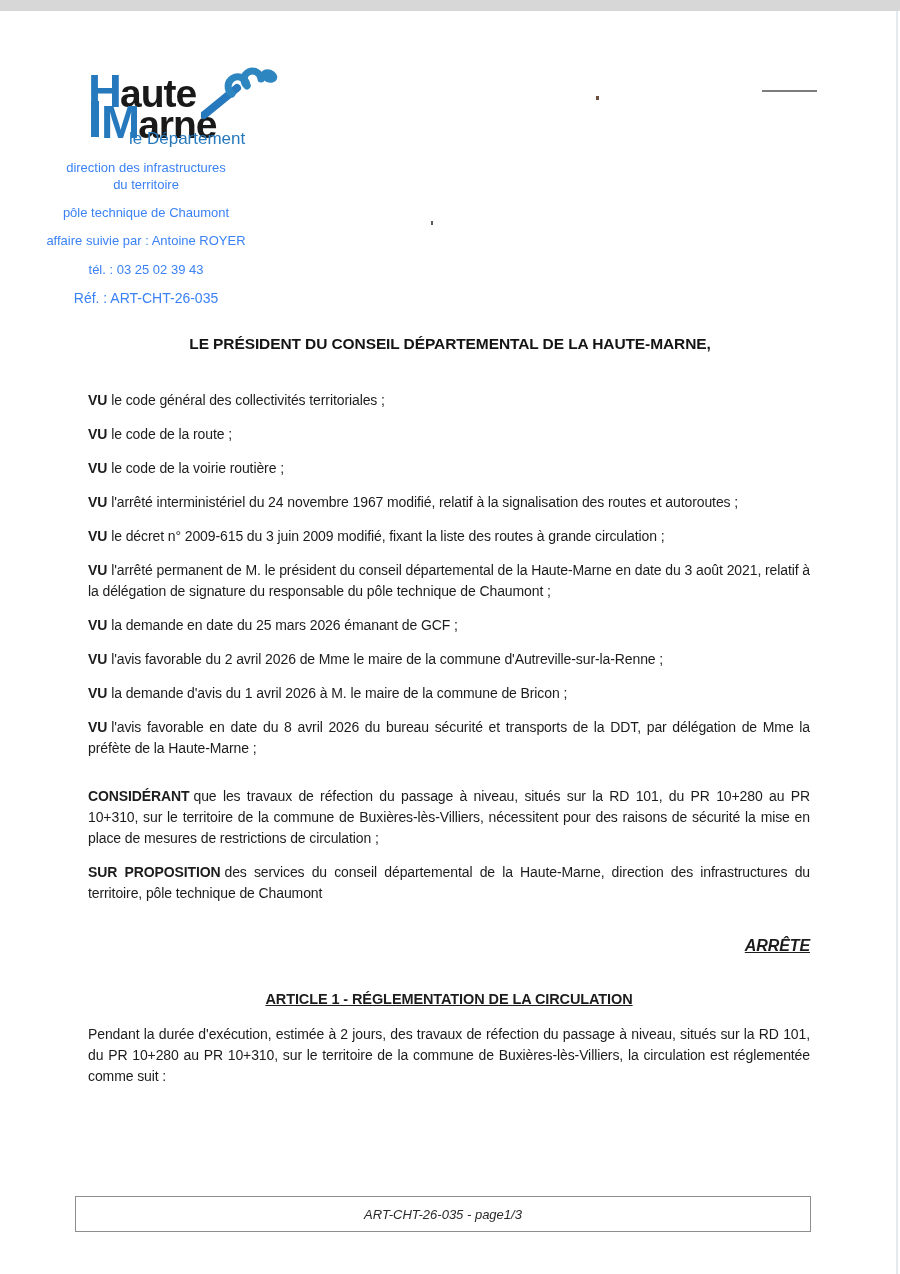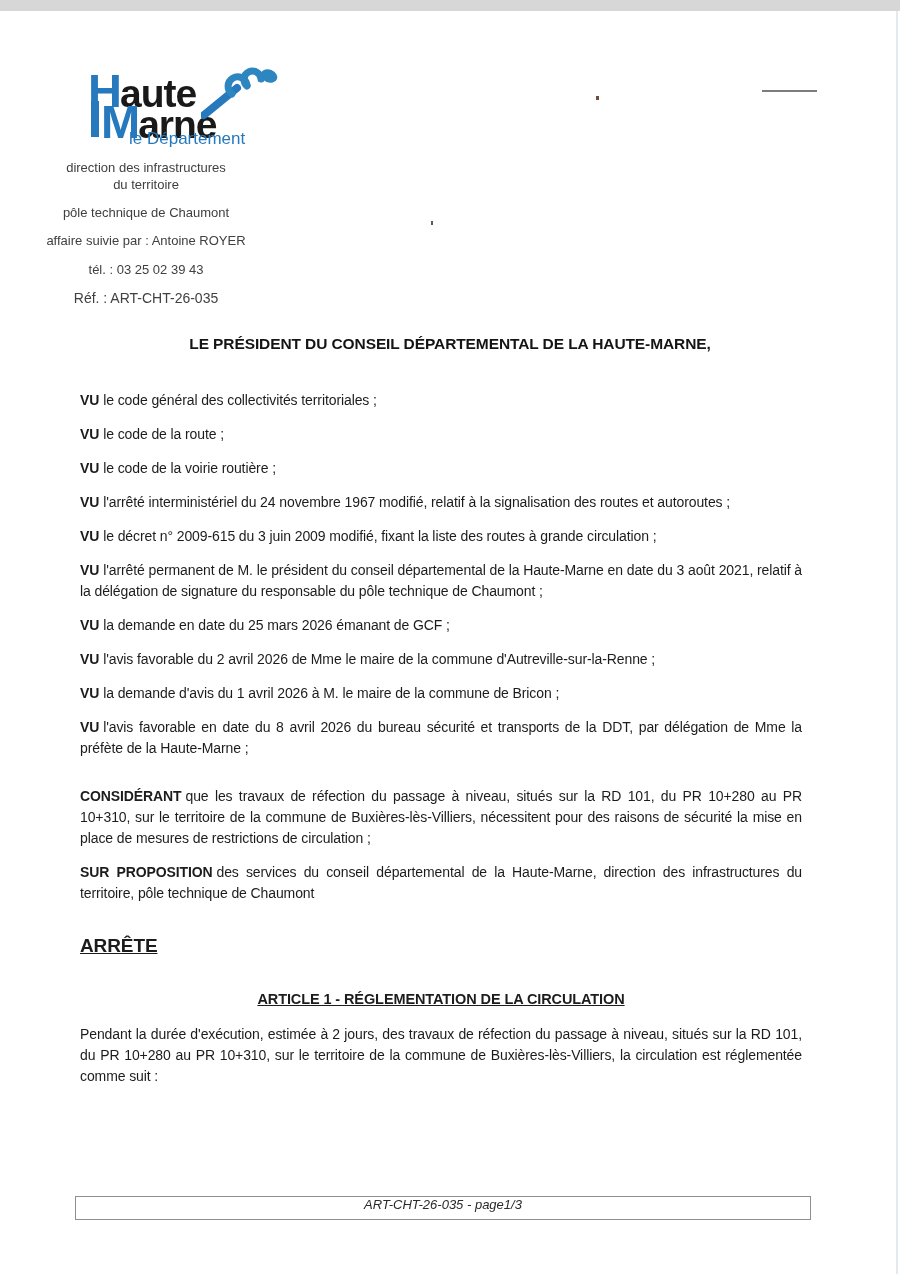"direction des infrastructures" .org-block { color: #404040 -> #3b82f6 }
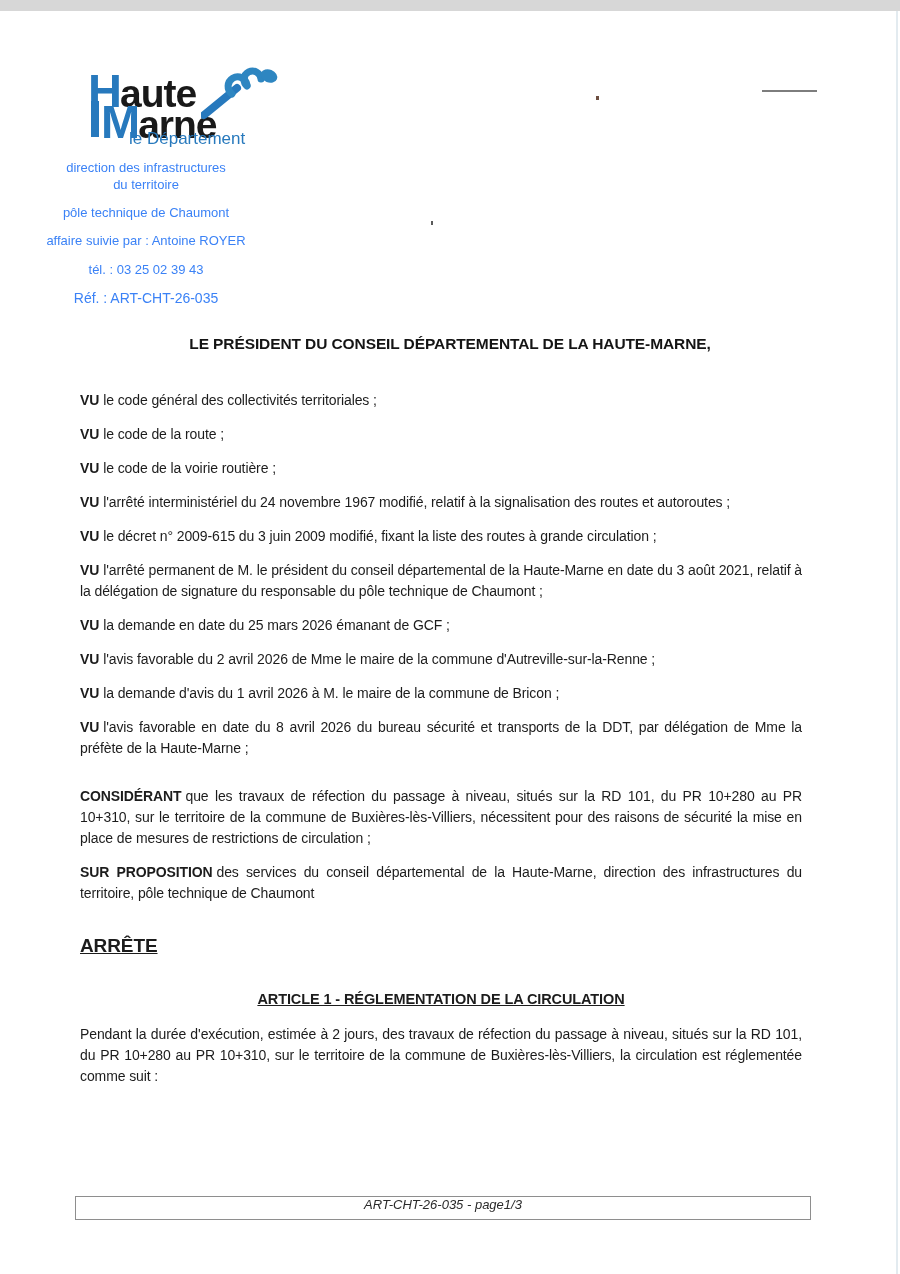"VU le code général des" .doc-body { left: 80px -> 88px }
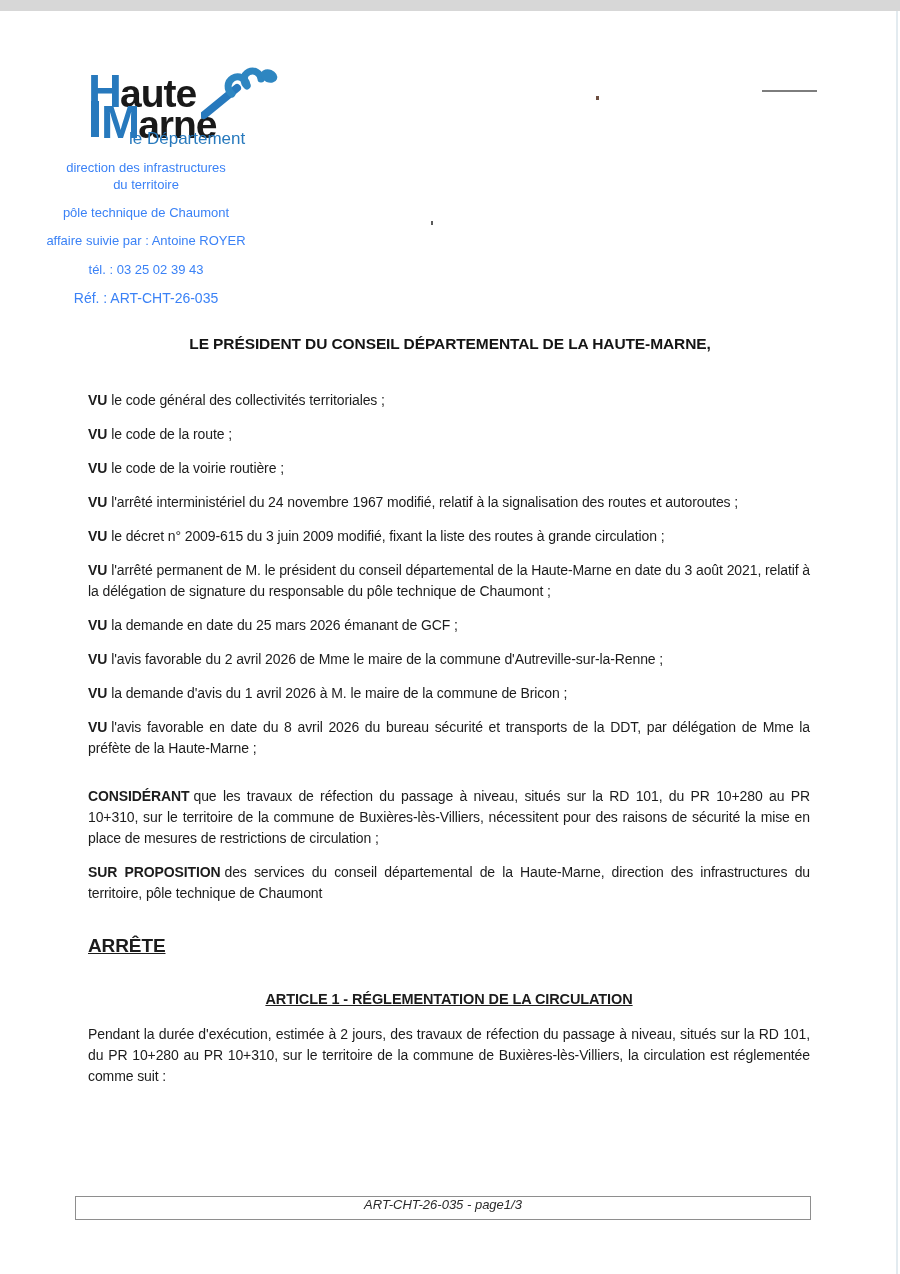"ARRÊTE" .arrete-heading { font-size: 19px -> 16px; font-style: none -> italic; text-align: left -> right }
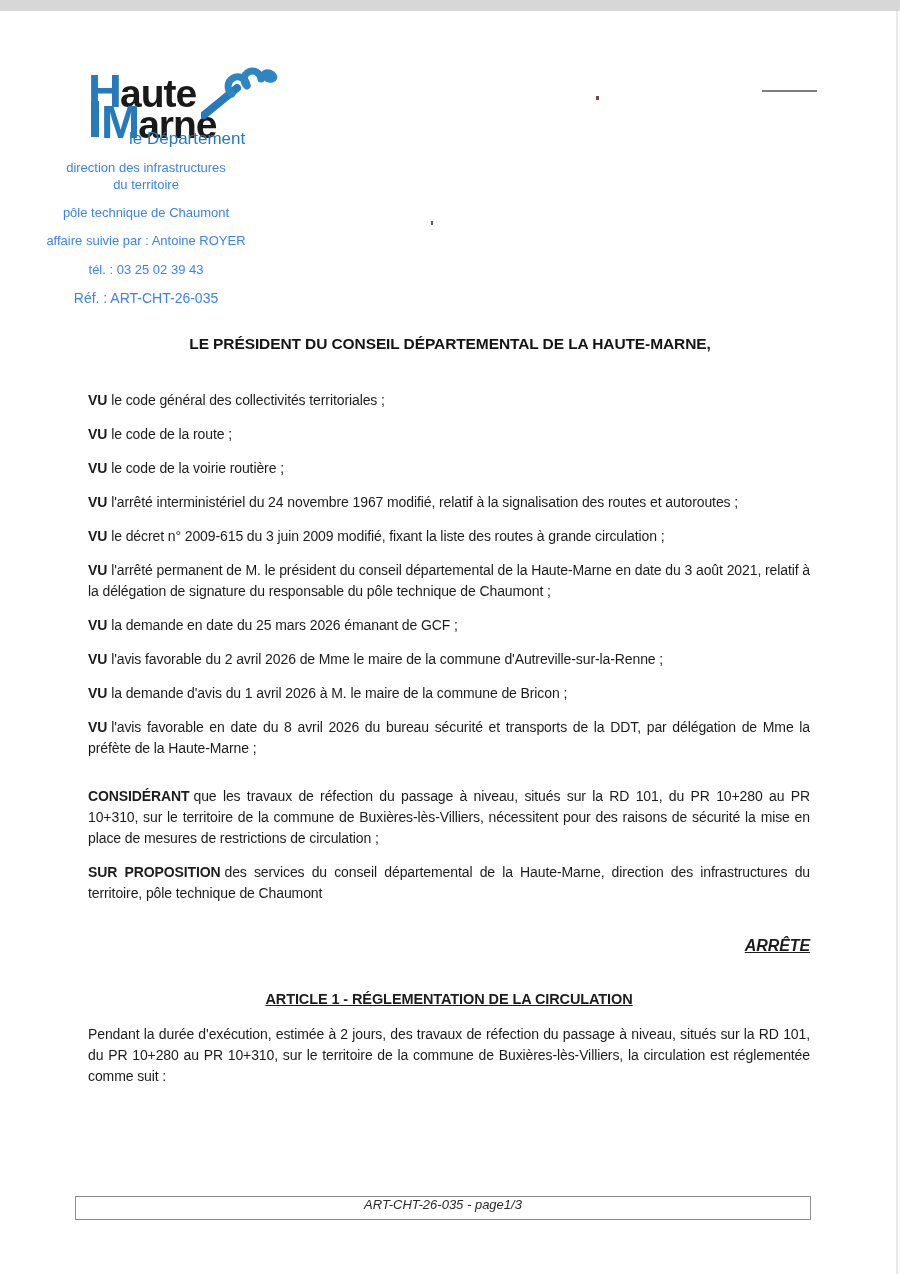"ART-CHT-26-035 - page1/3" .footer-box { align-items: flex-start -> center; height: 24px -> 36px }
